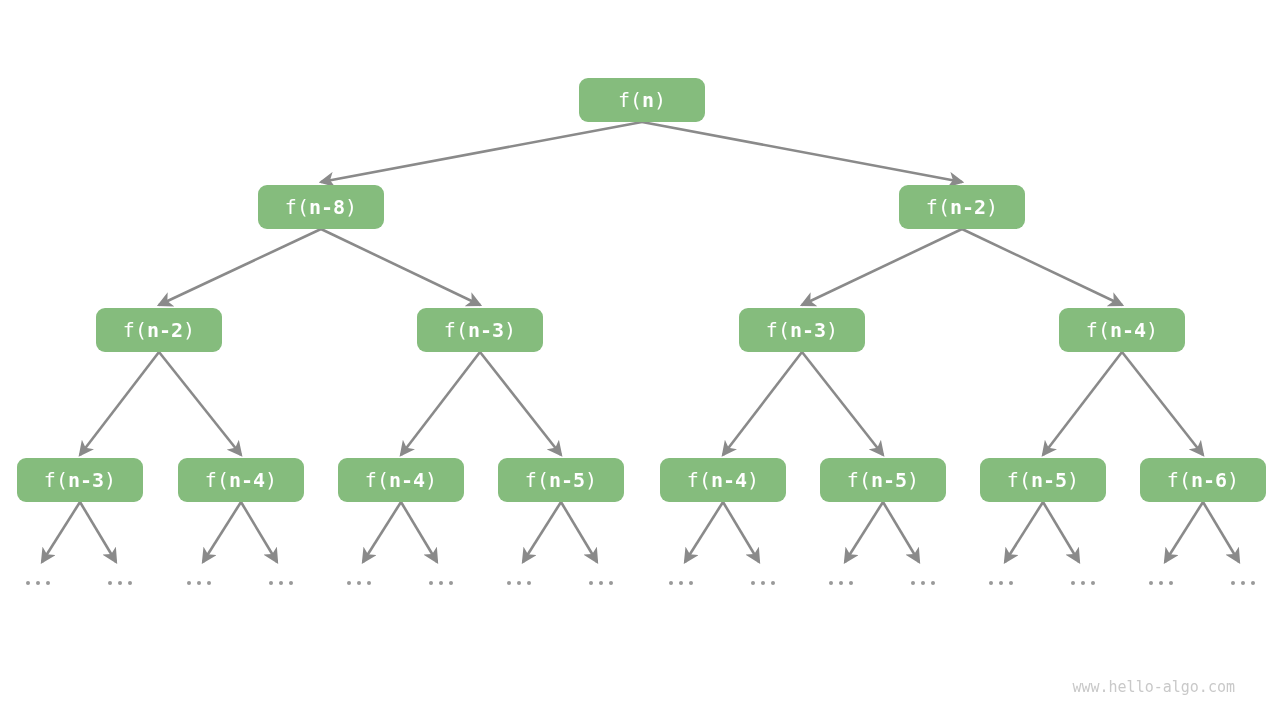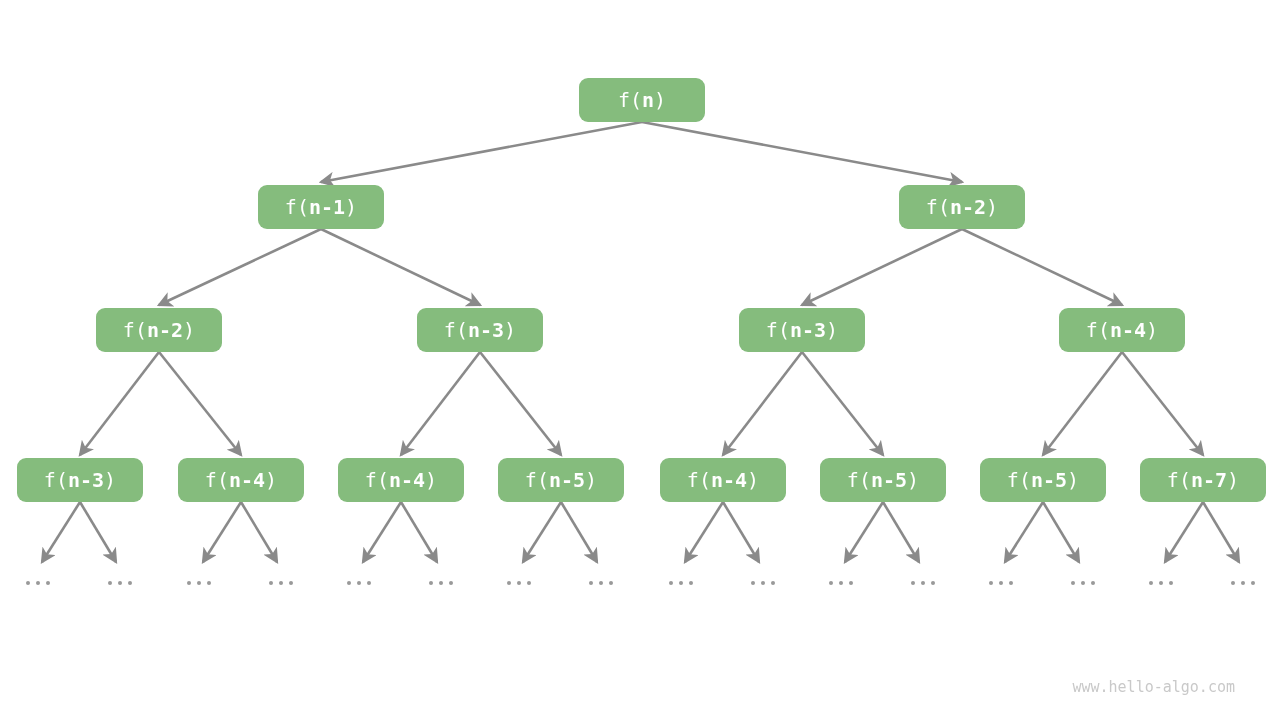"n-1" b { text: n-1 -> n-8 }
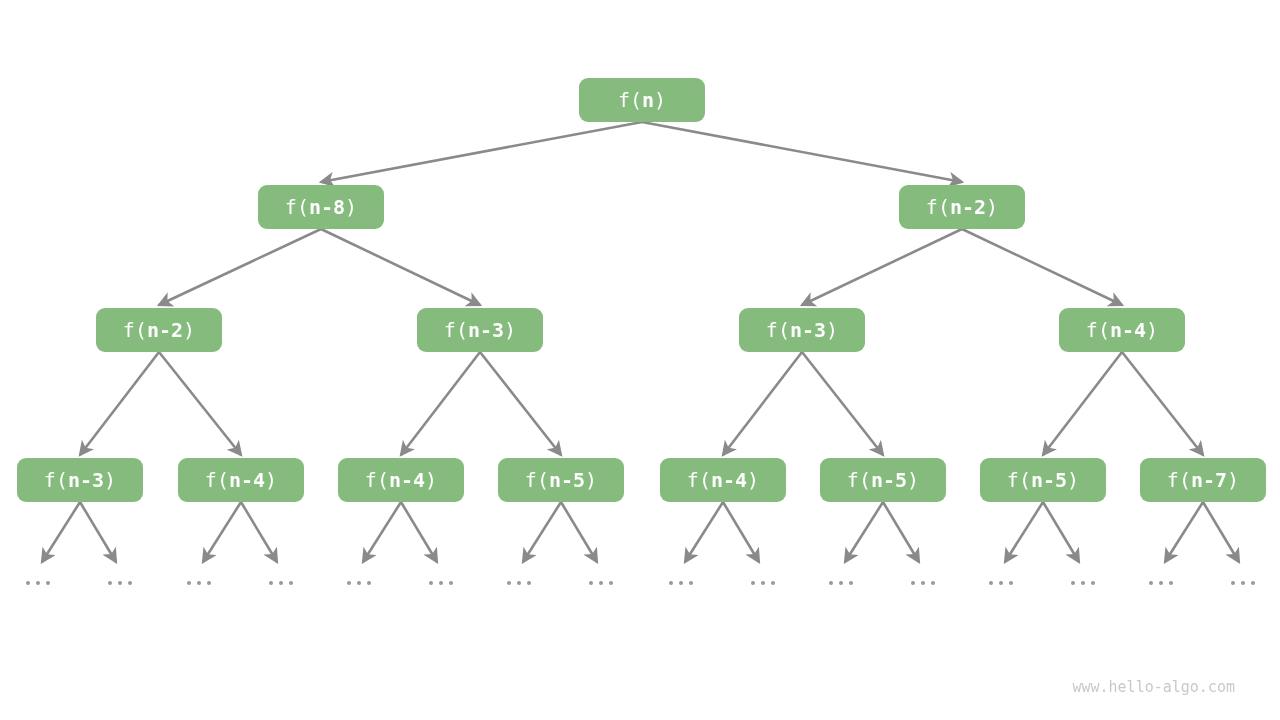"n-7" b { text: n-7 -> n-6 }
